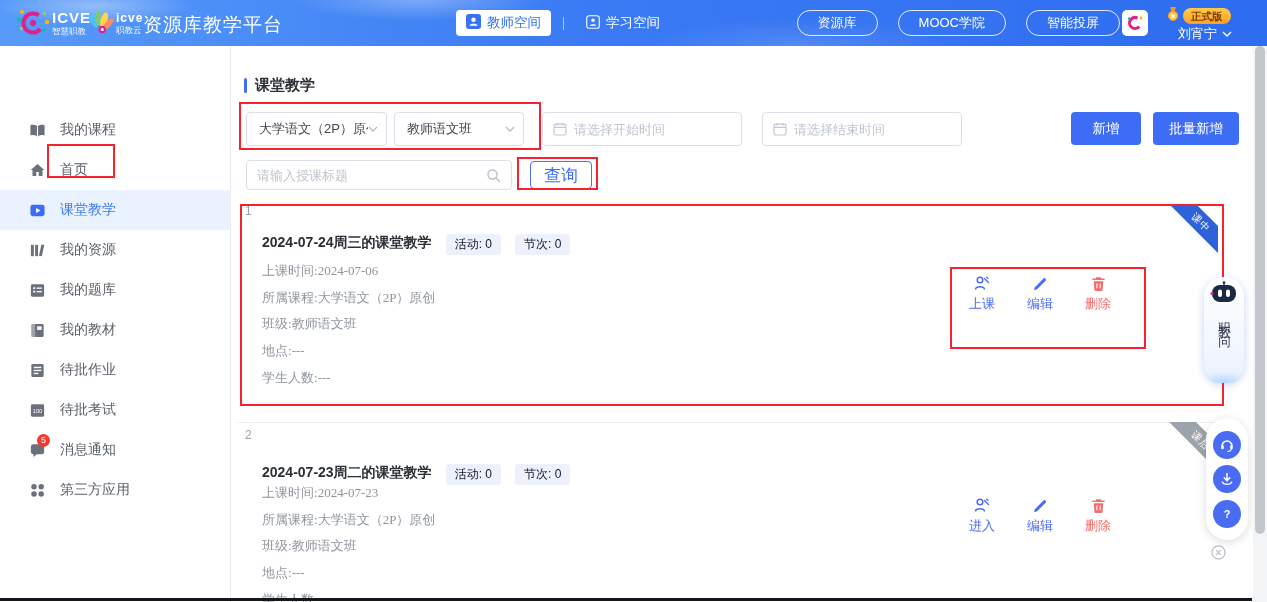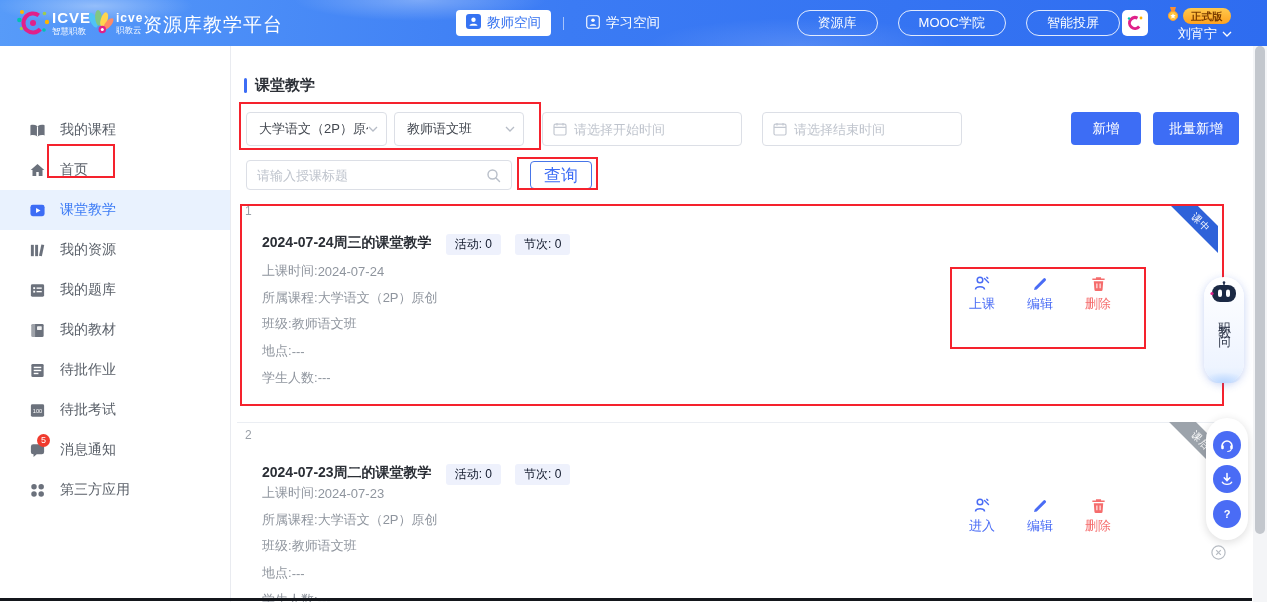"上课时间" .frow { font-family: none -> Liberation Serif, serif }
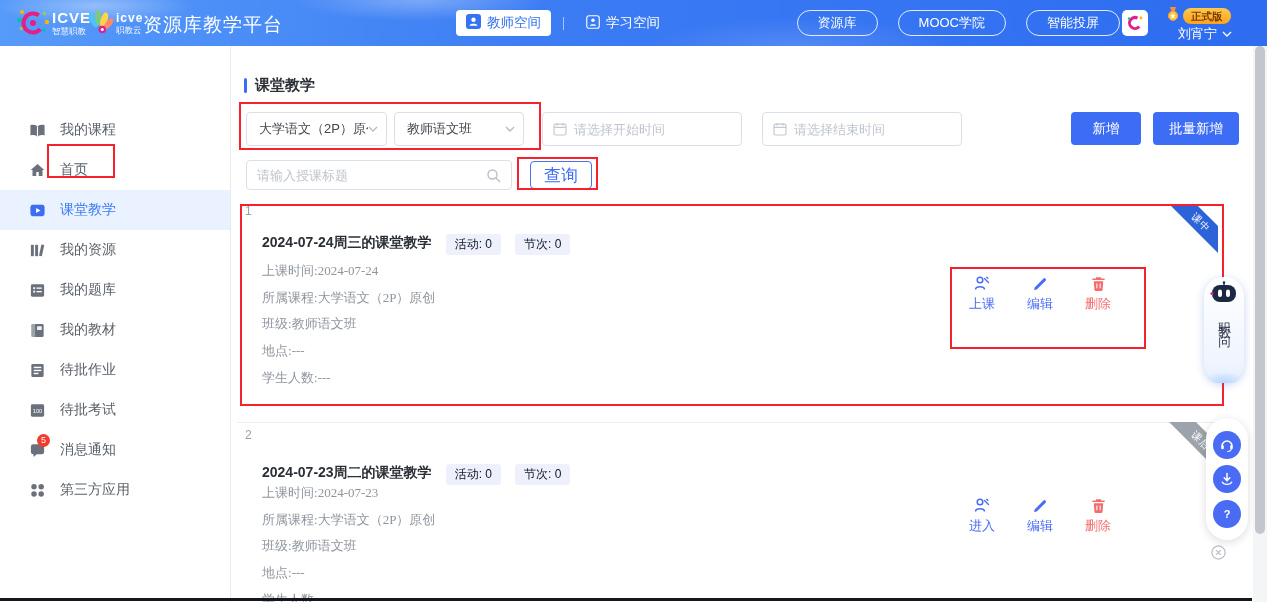"2024-07-24" span { text: 2024-07-24 -> 2024-07-06 }
